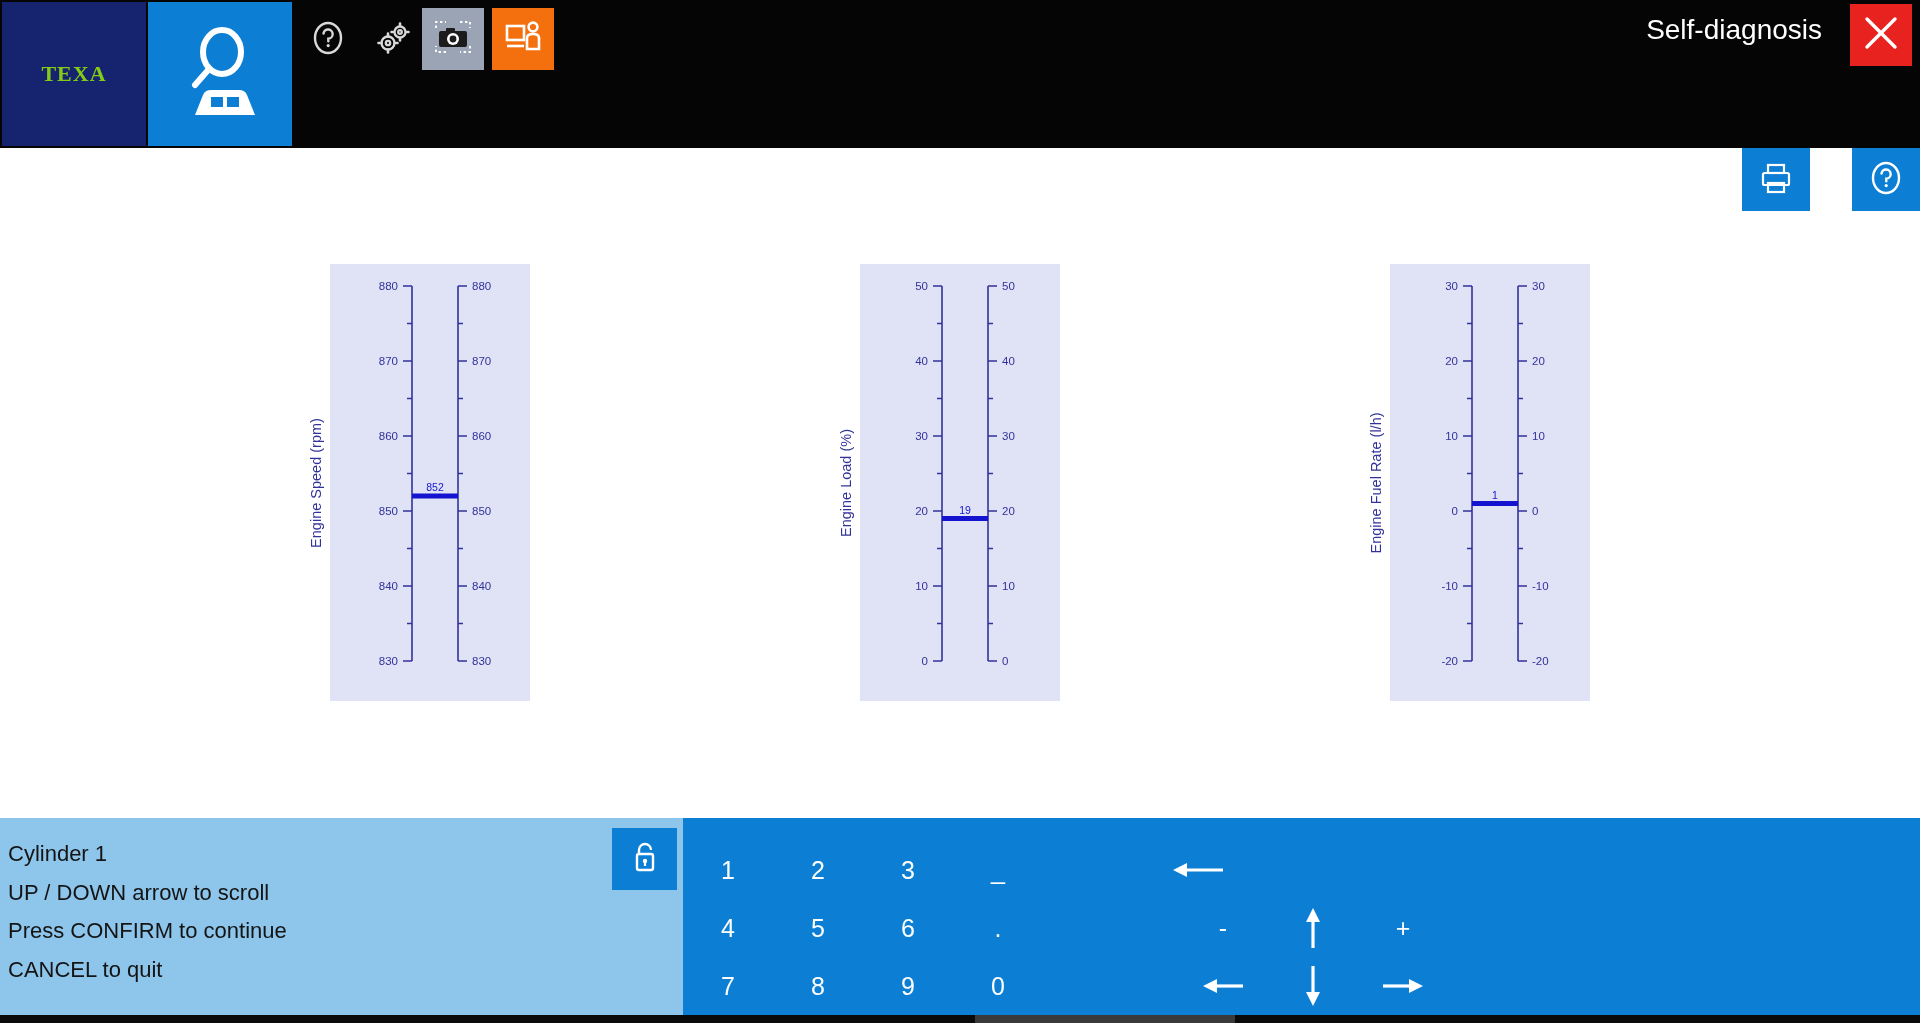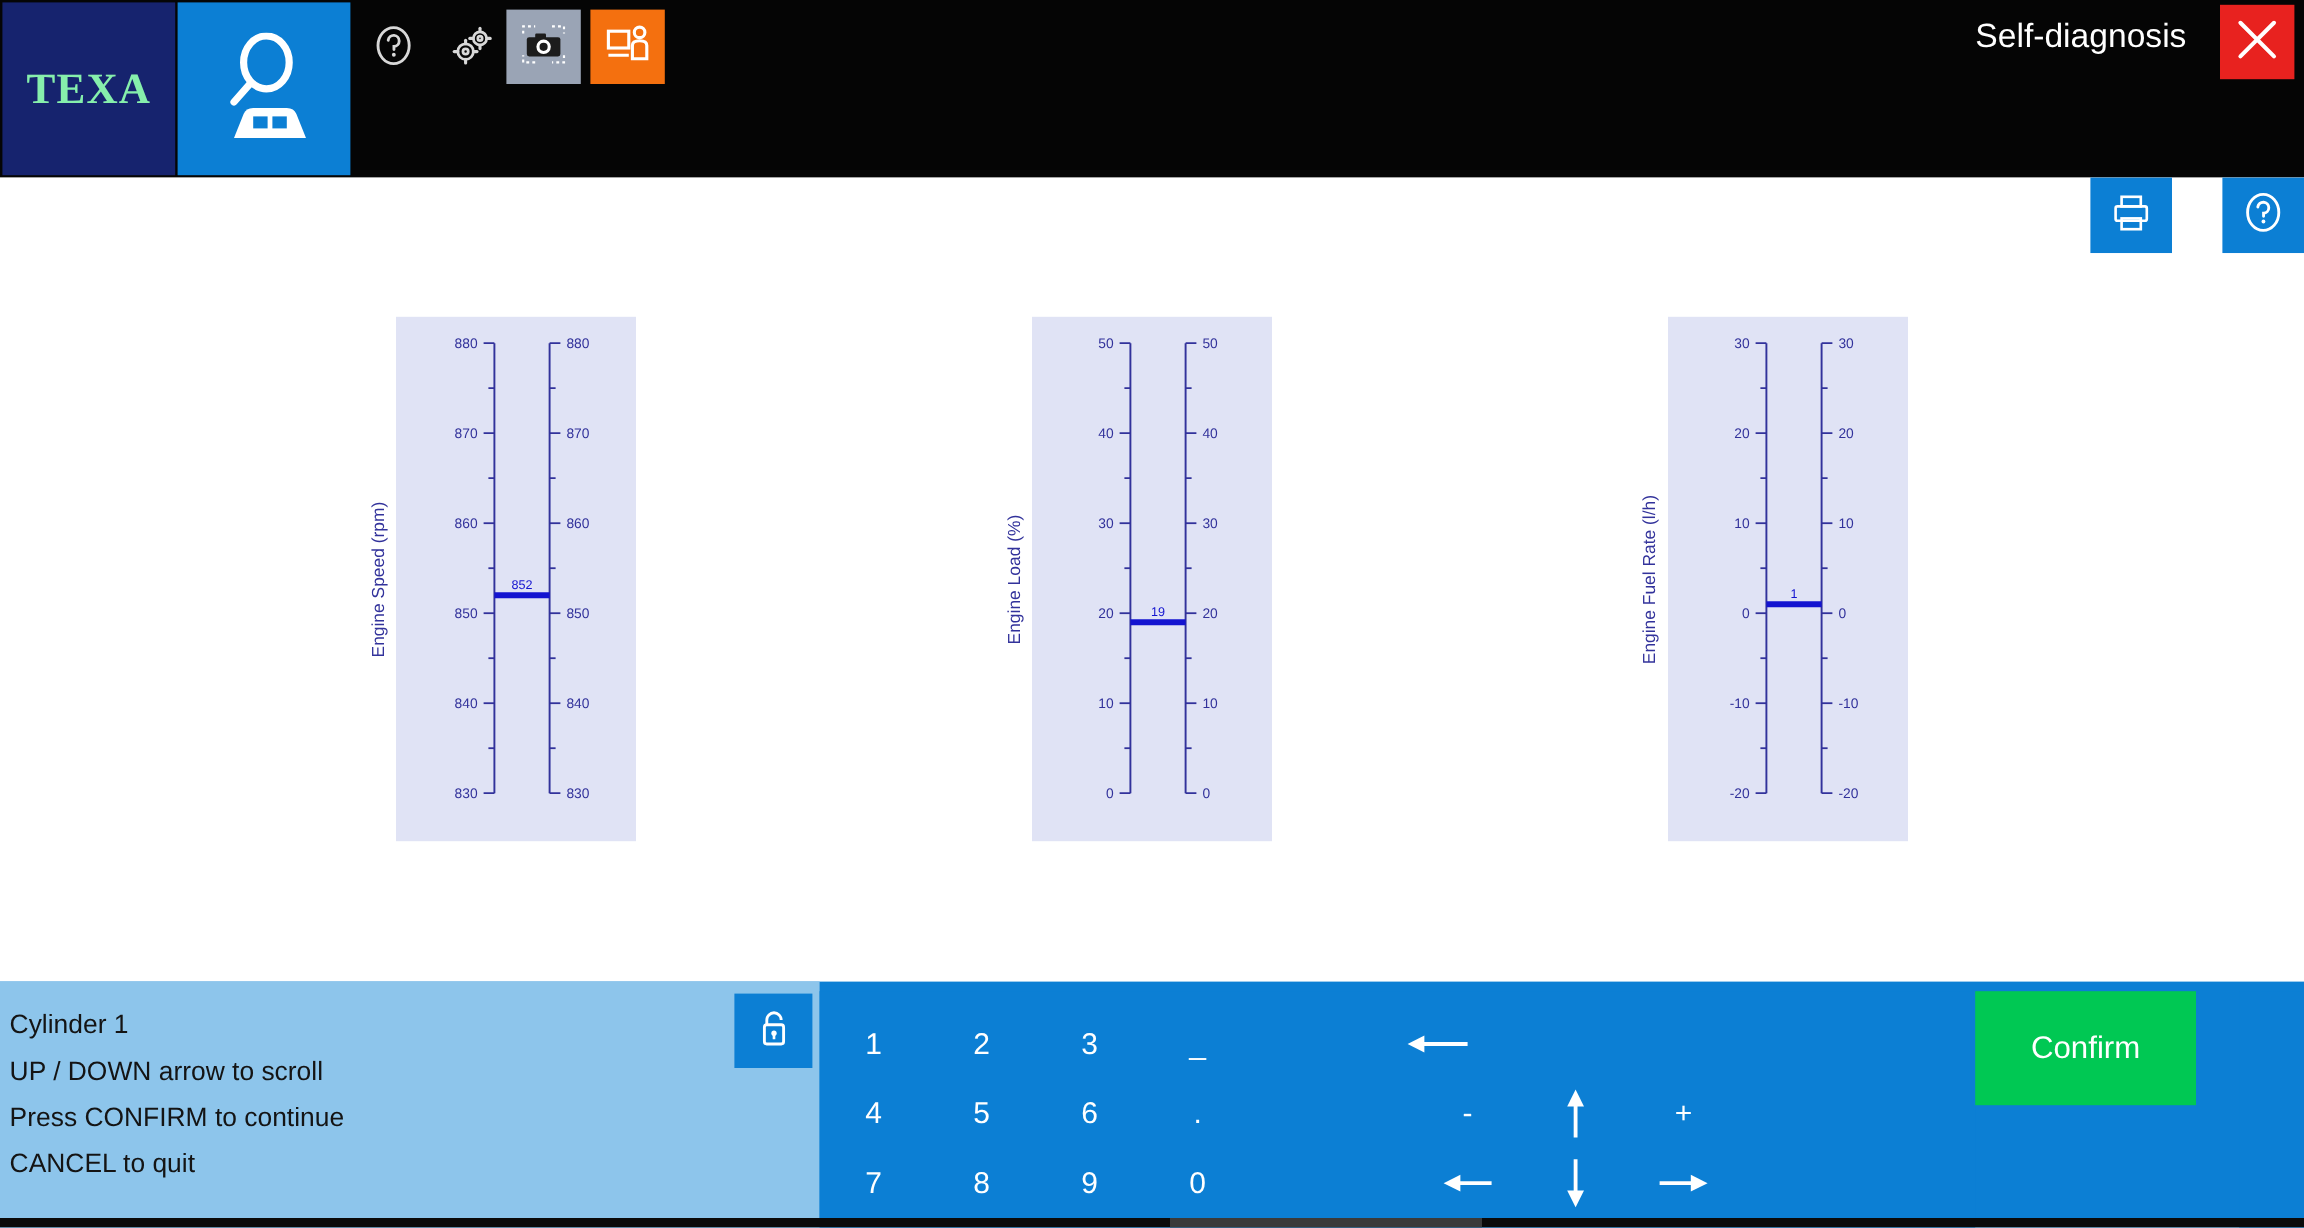"TEXA" .logo-text { color: #86efac -> #84cc16; font-size: 36px -> 22px }
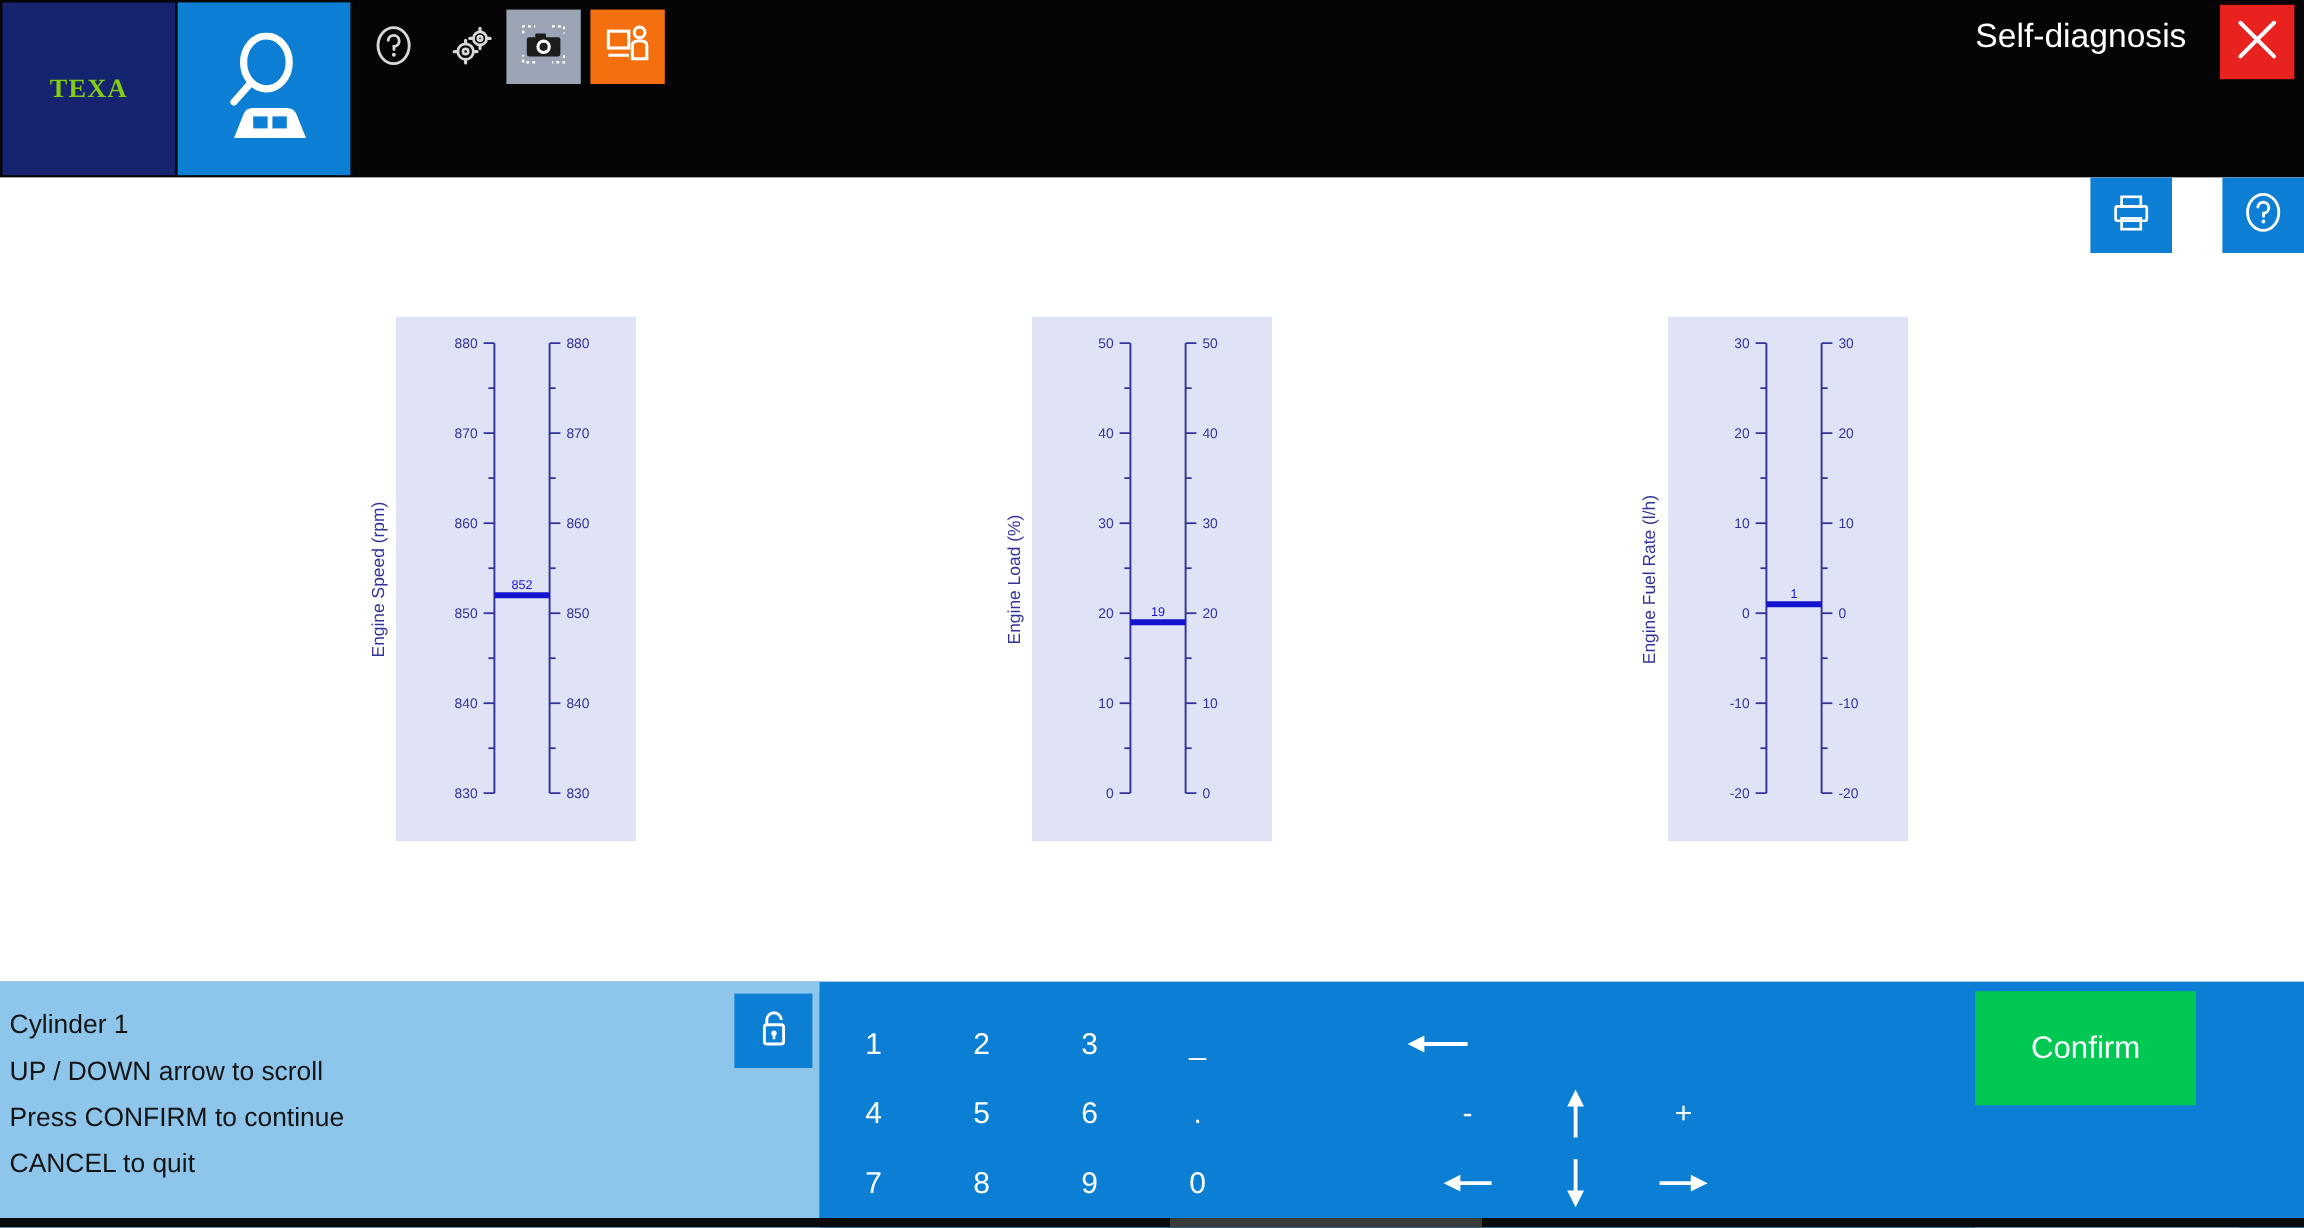"Confirm" div.btn-confirm { html: <div>Confirm</div> -> none }
